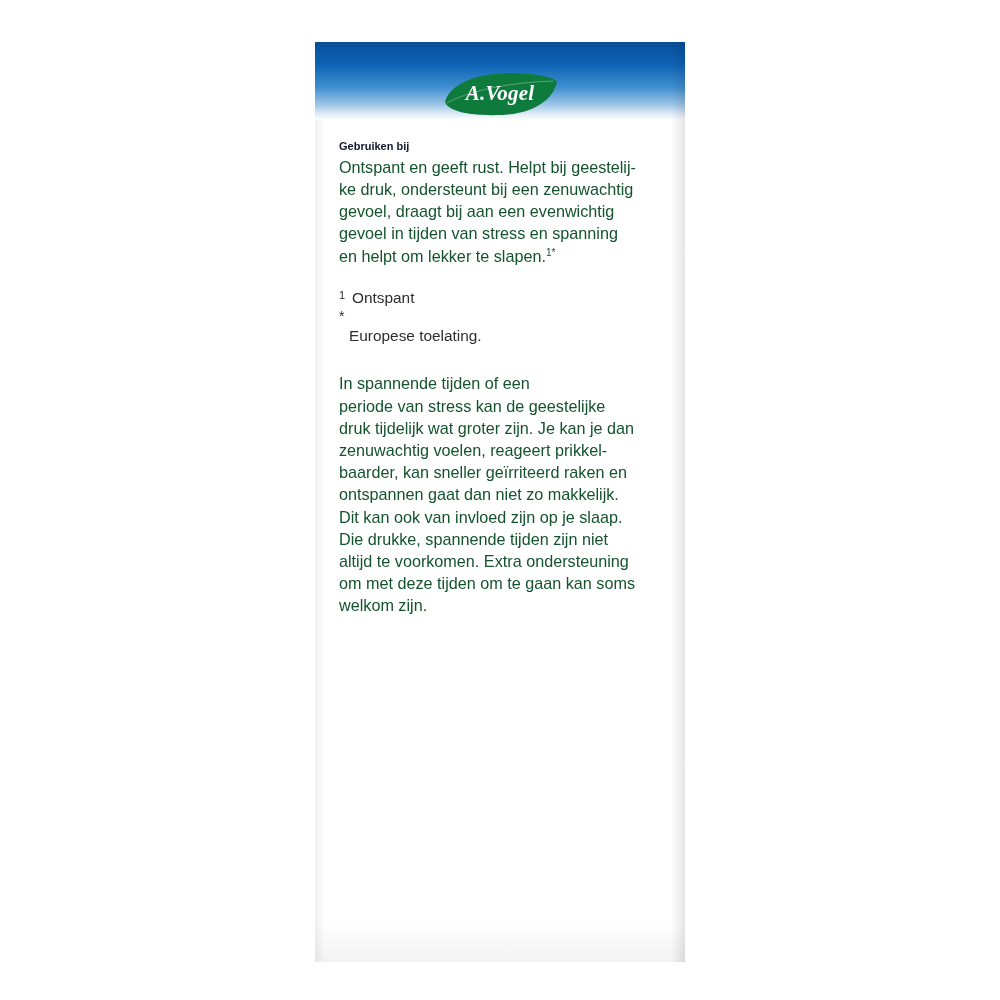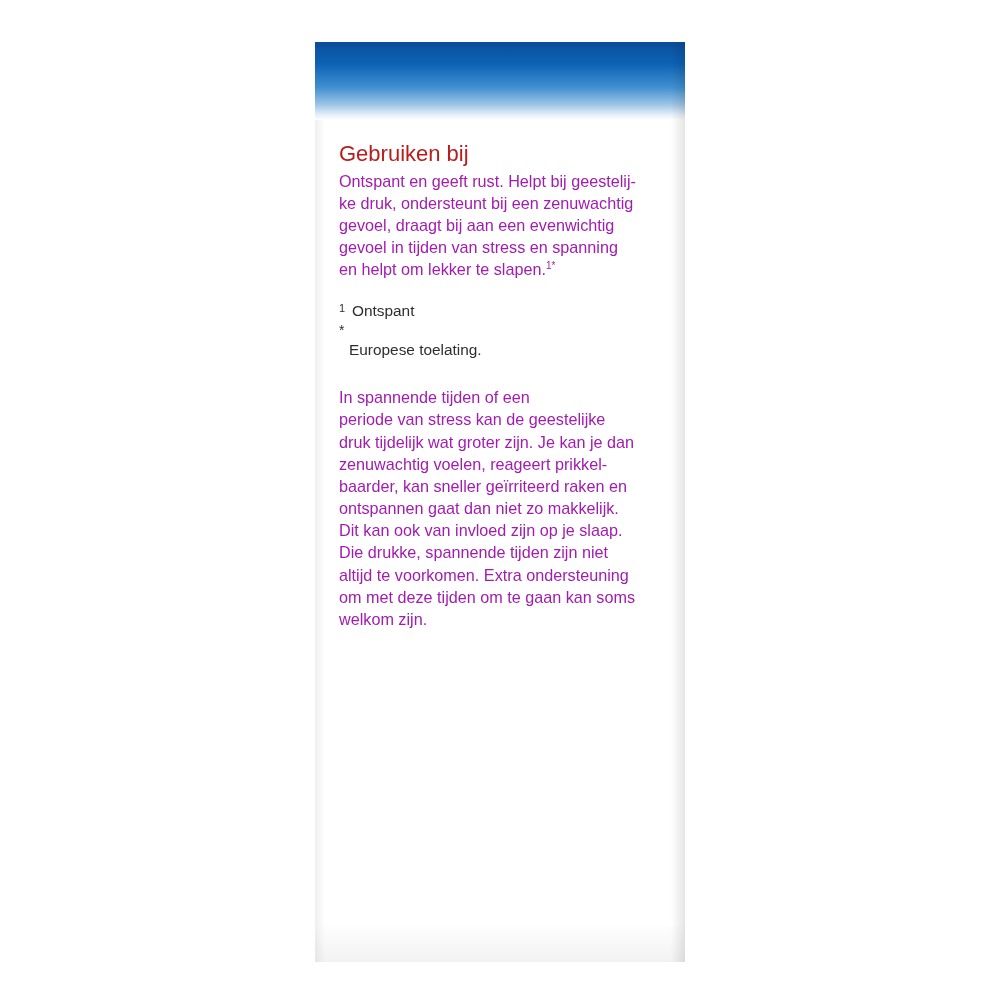"A.Vogel" div.logo { html: none -> <div> <svg> <path></path> <path></path> </svg> <div>A.Vogel</div> </div> }
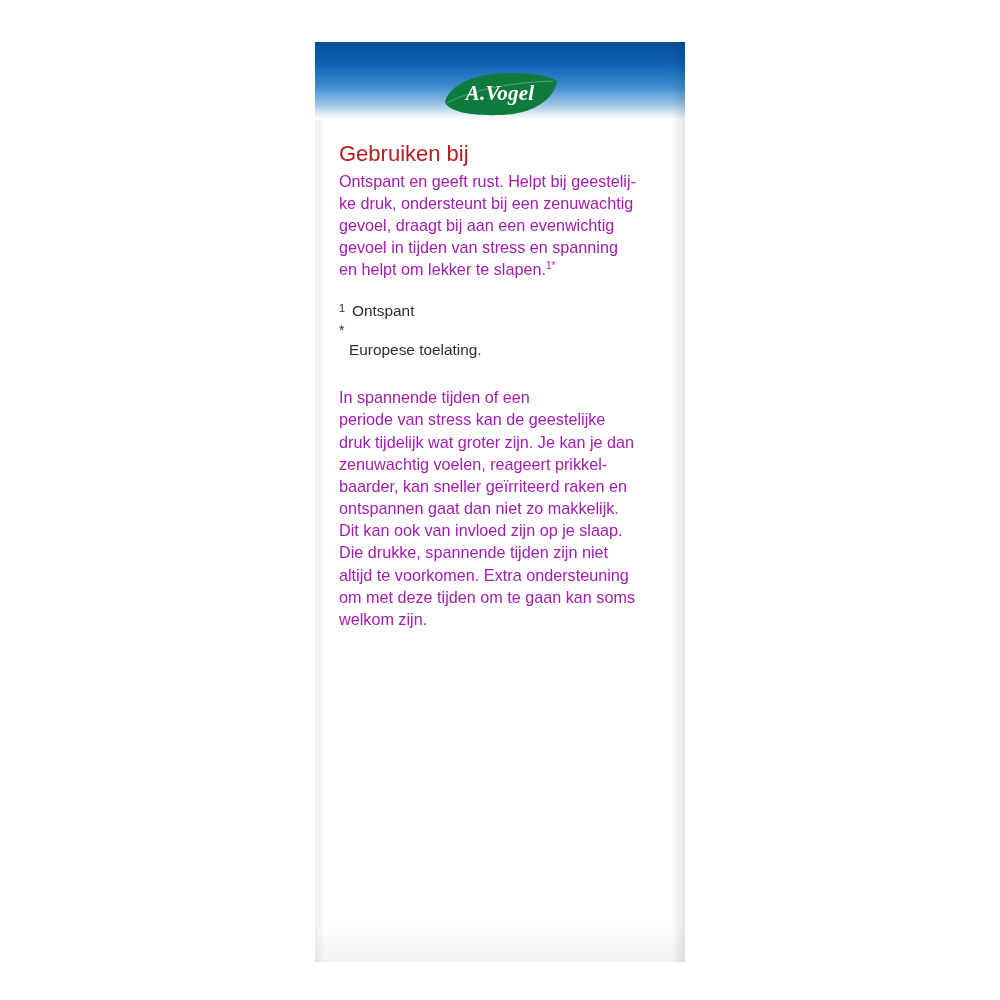"Gebruiken bij" .section-heading { color: #b91c1c -> #0f172a; font-size: 22px -> 11px; font-weight: 400 -> 700 }
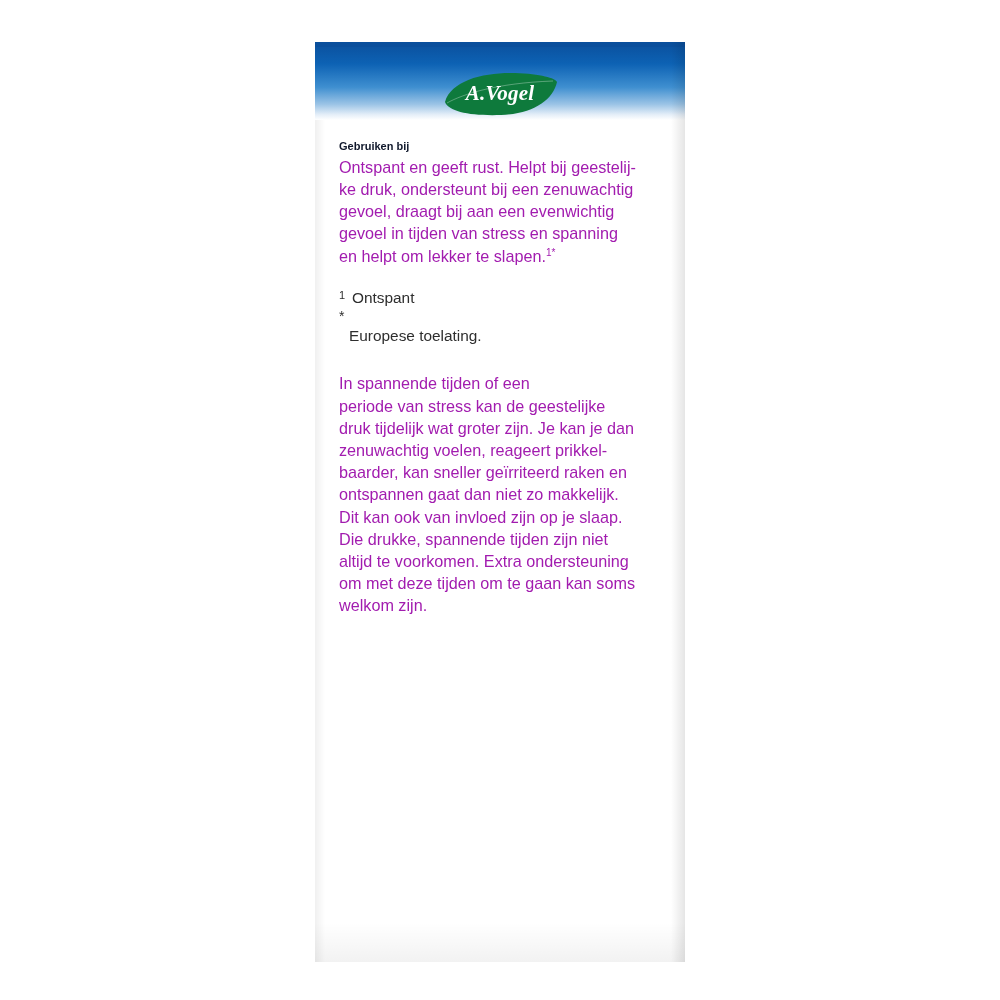"Ontspant en geeft rust. Helpt" .body-text { color: #a21caf -> #14532d }
